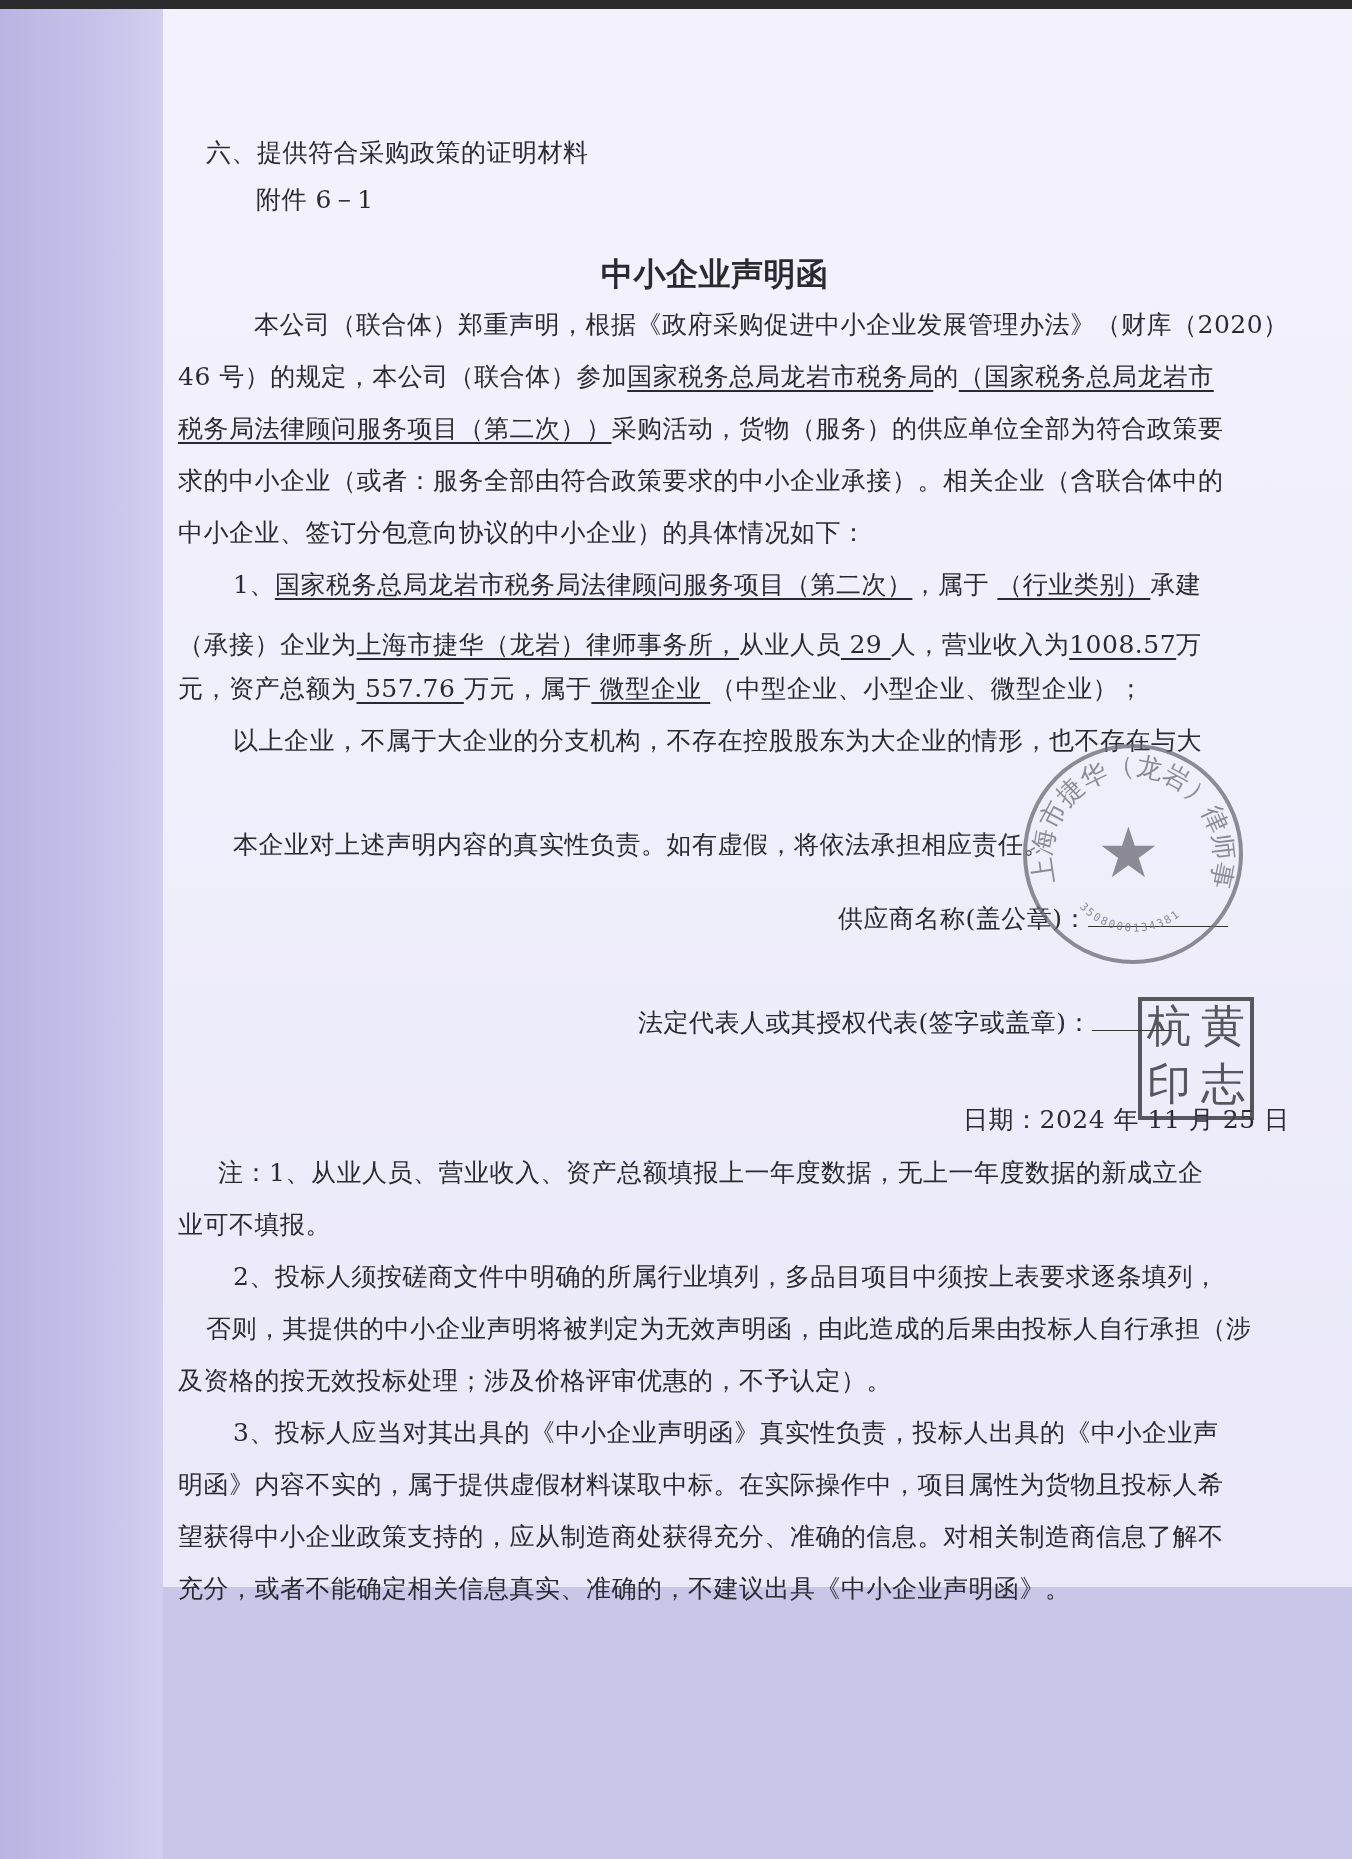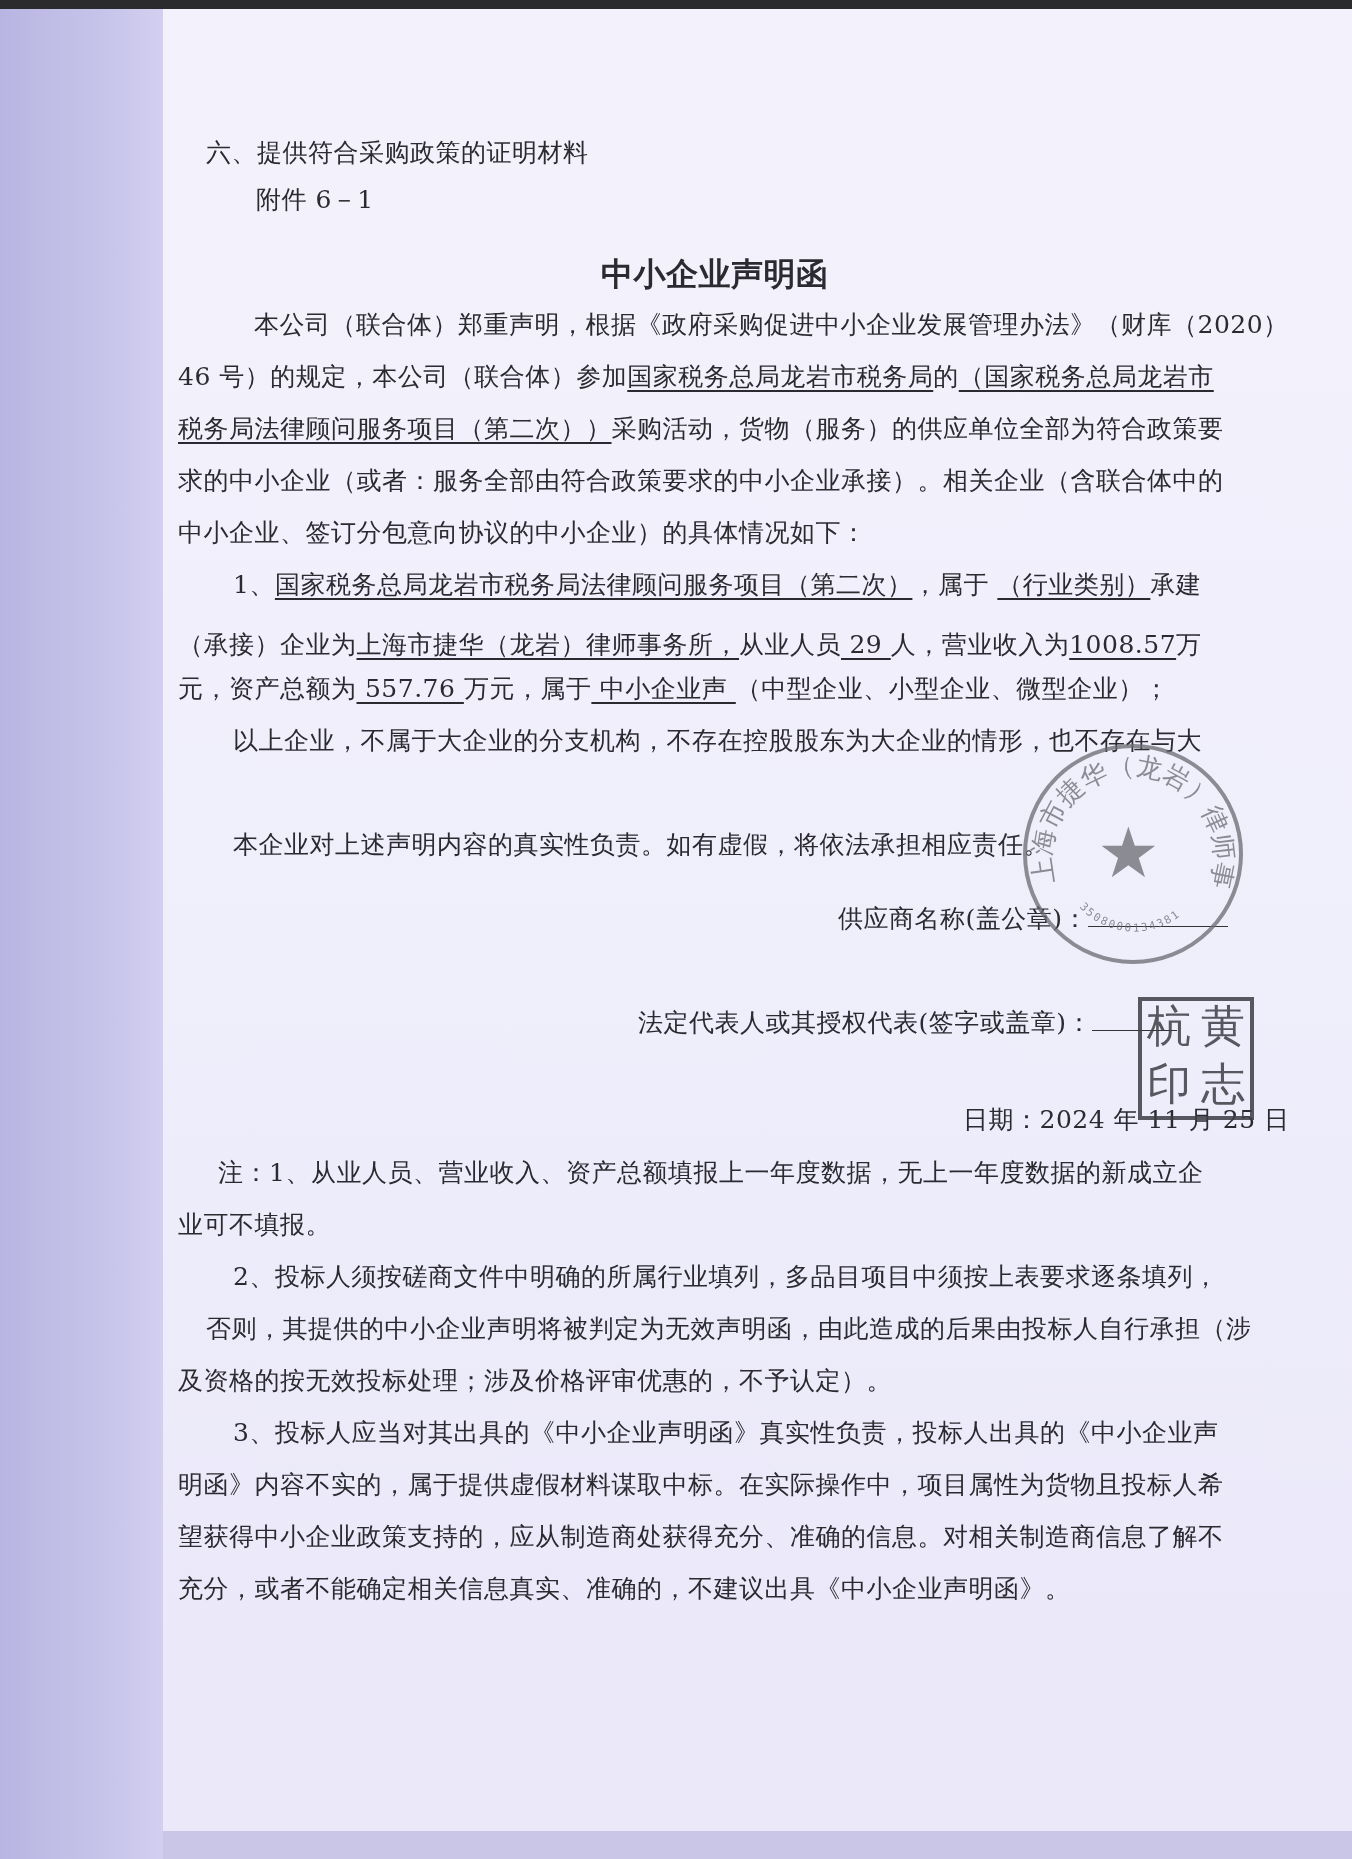"六、提供符合采购政策的证明材料" .page { height: 1822px -> 1578px }
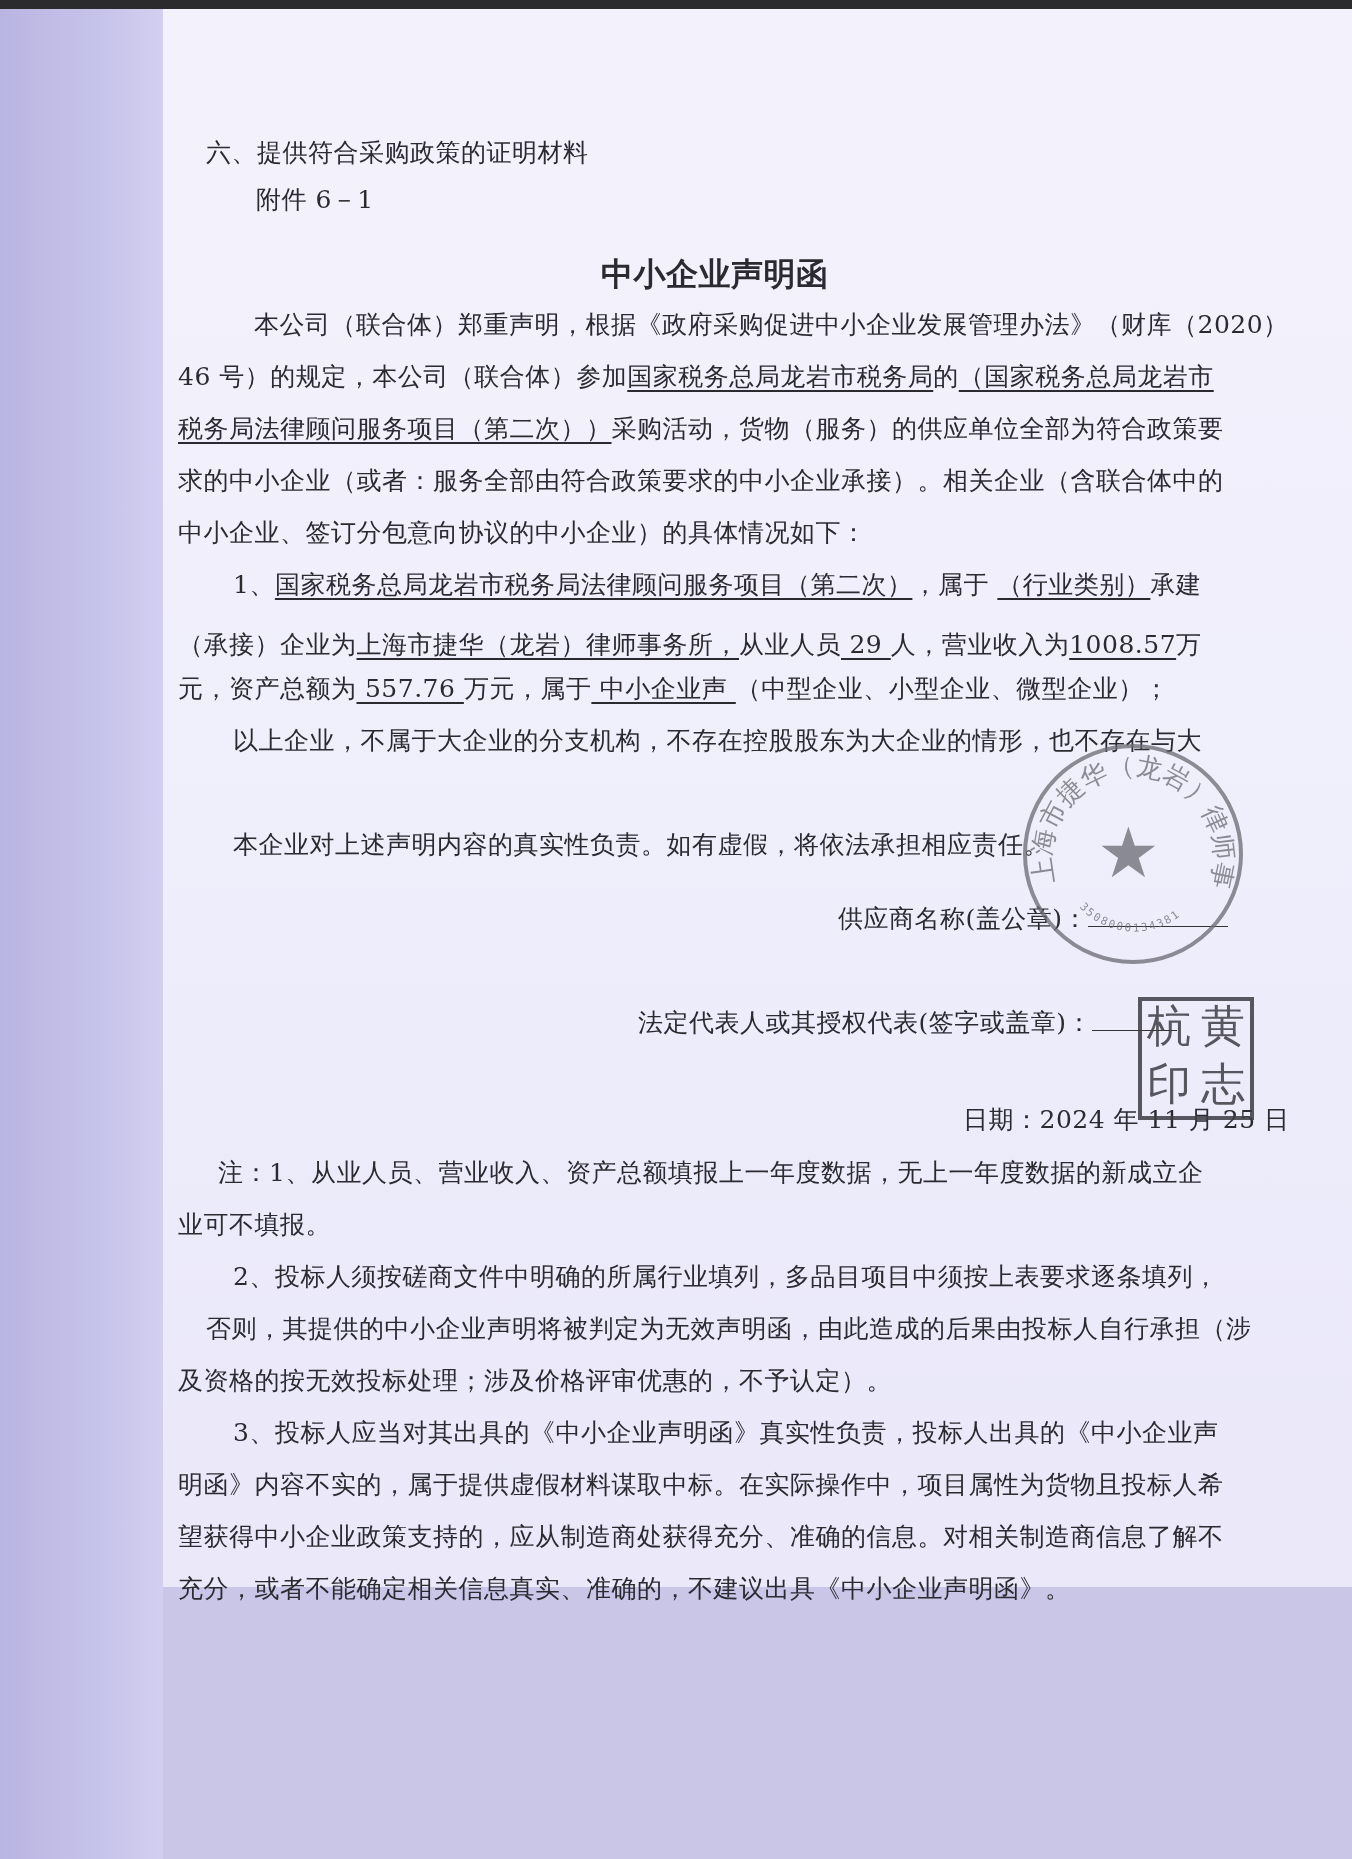"中小企业声" span.u { text: 中小企业声 -> 微型企业 }
